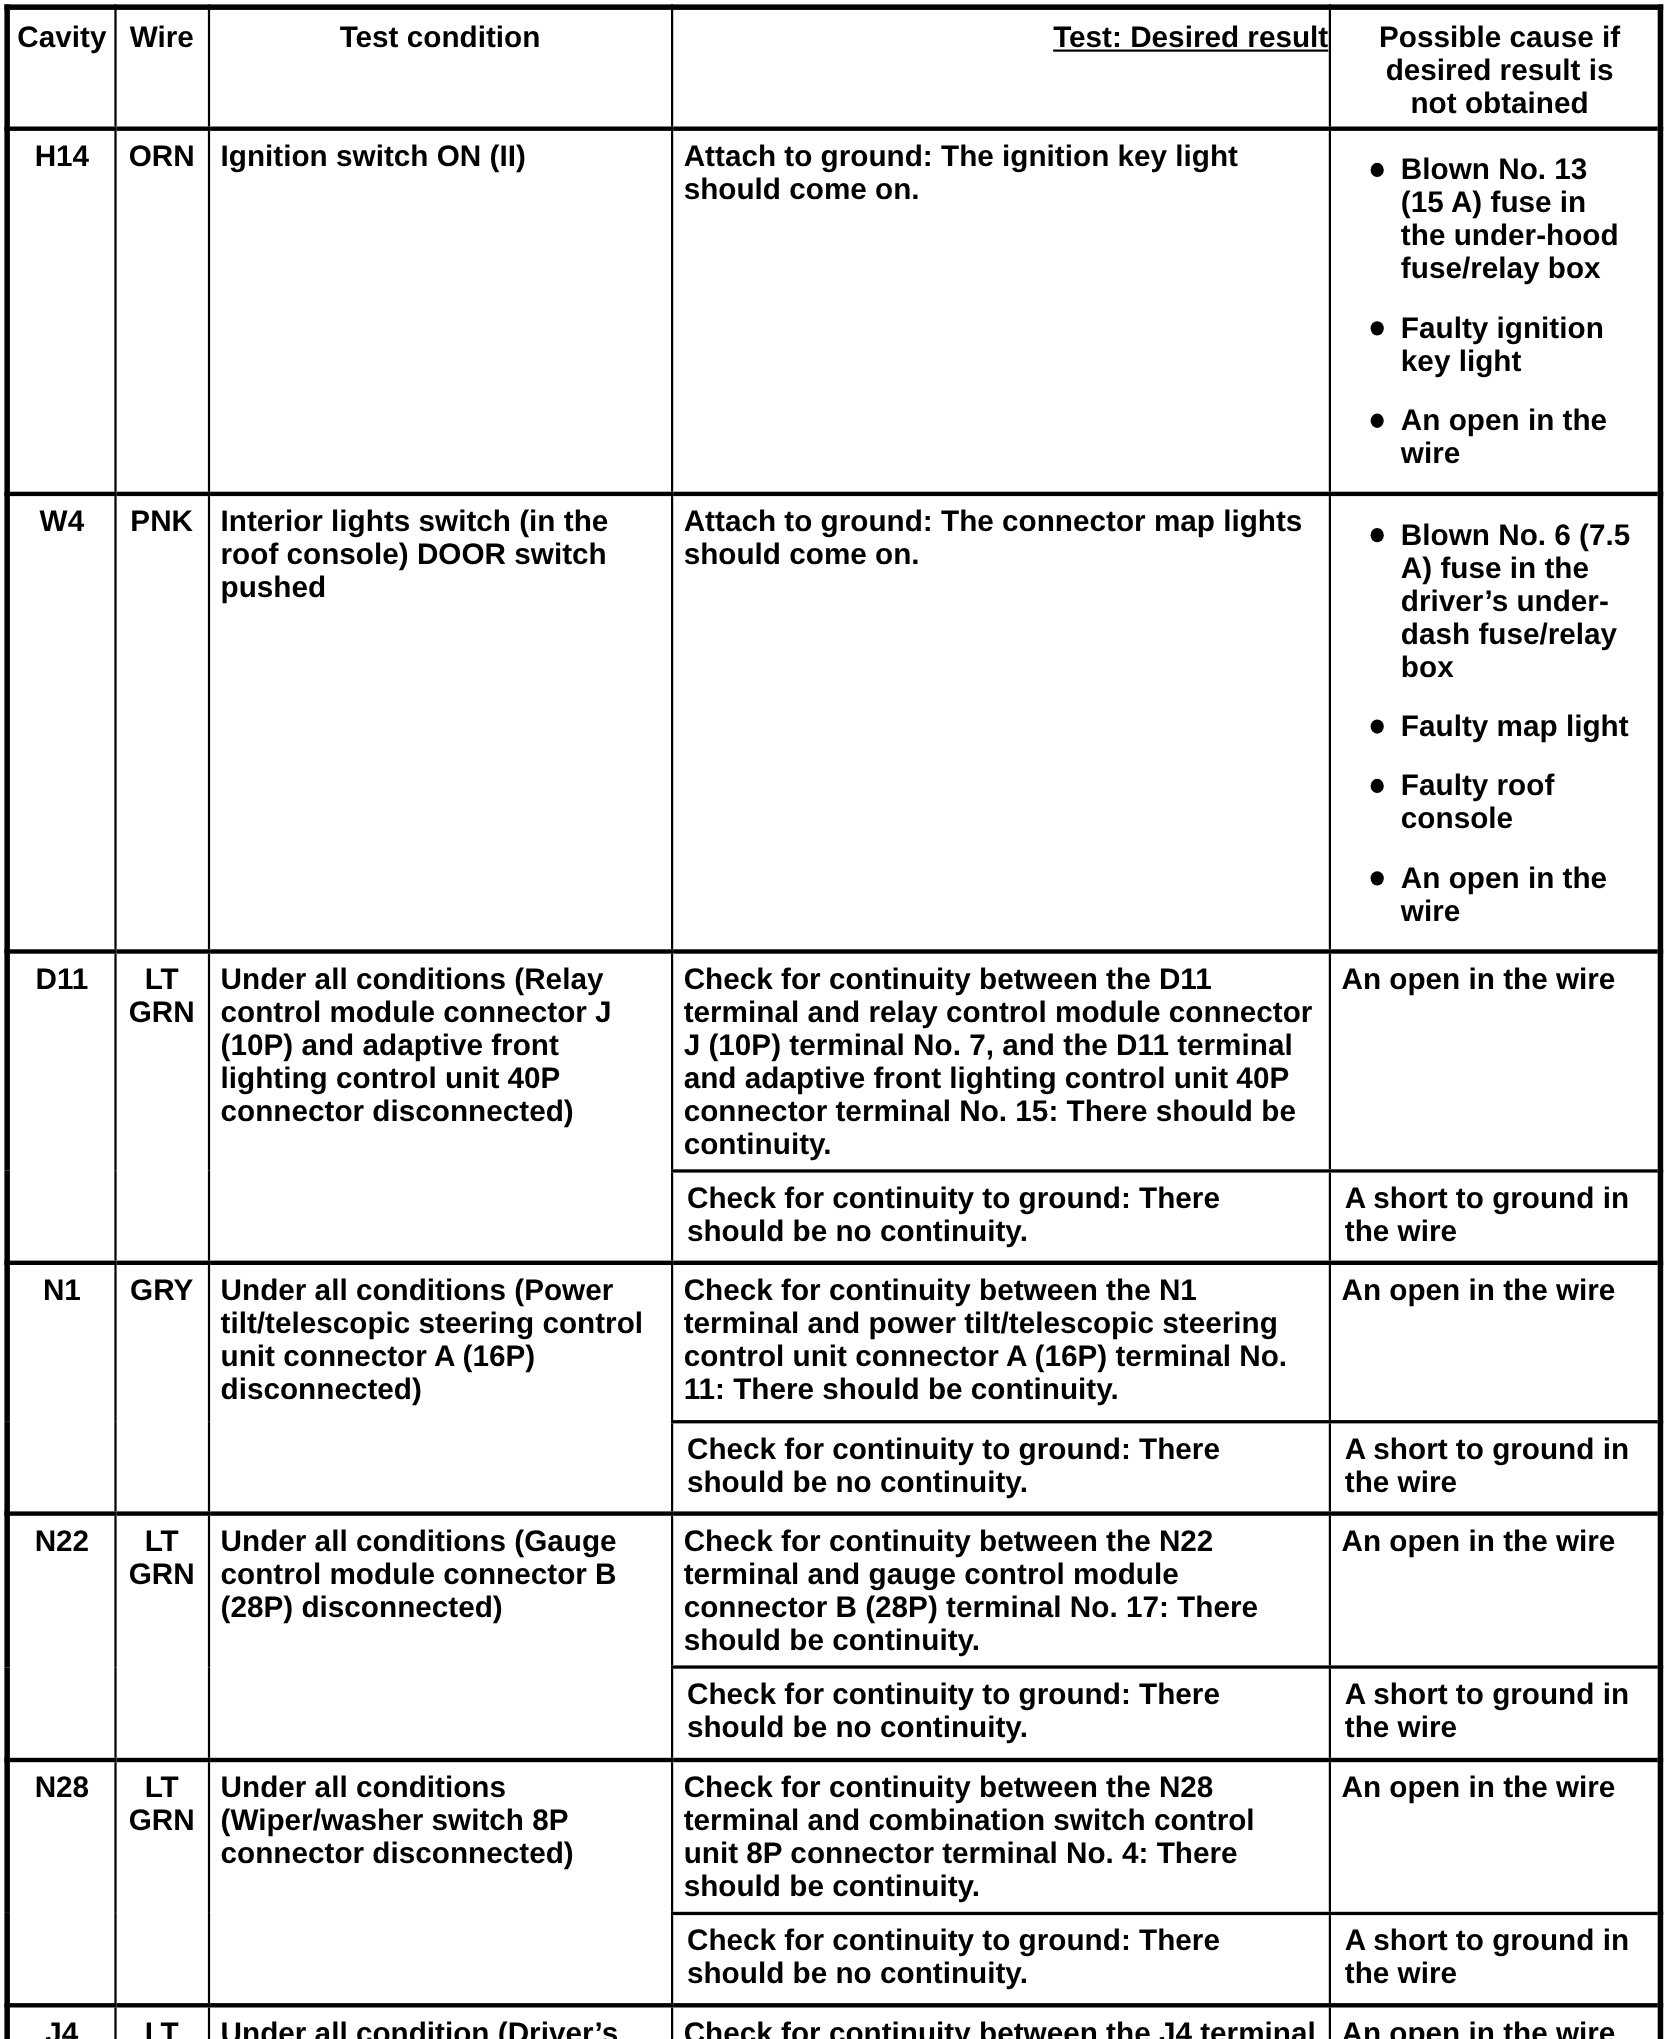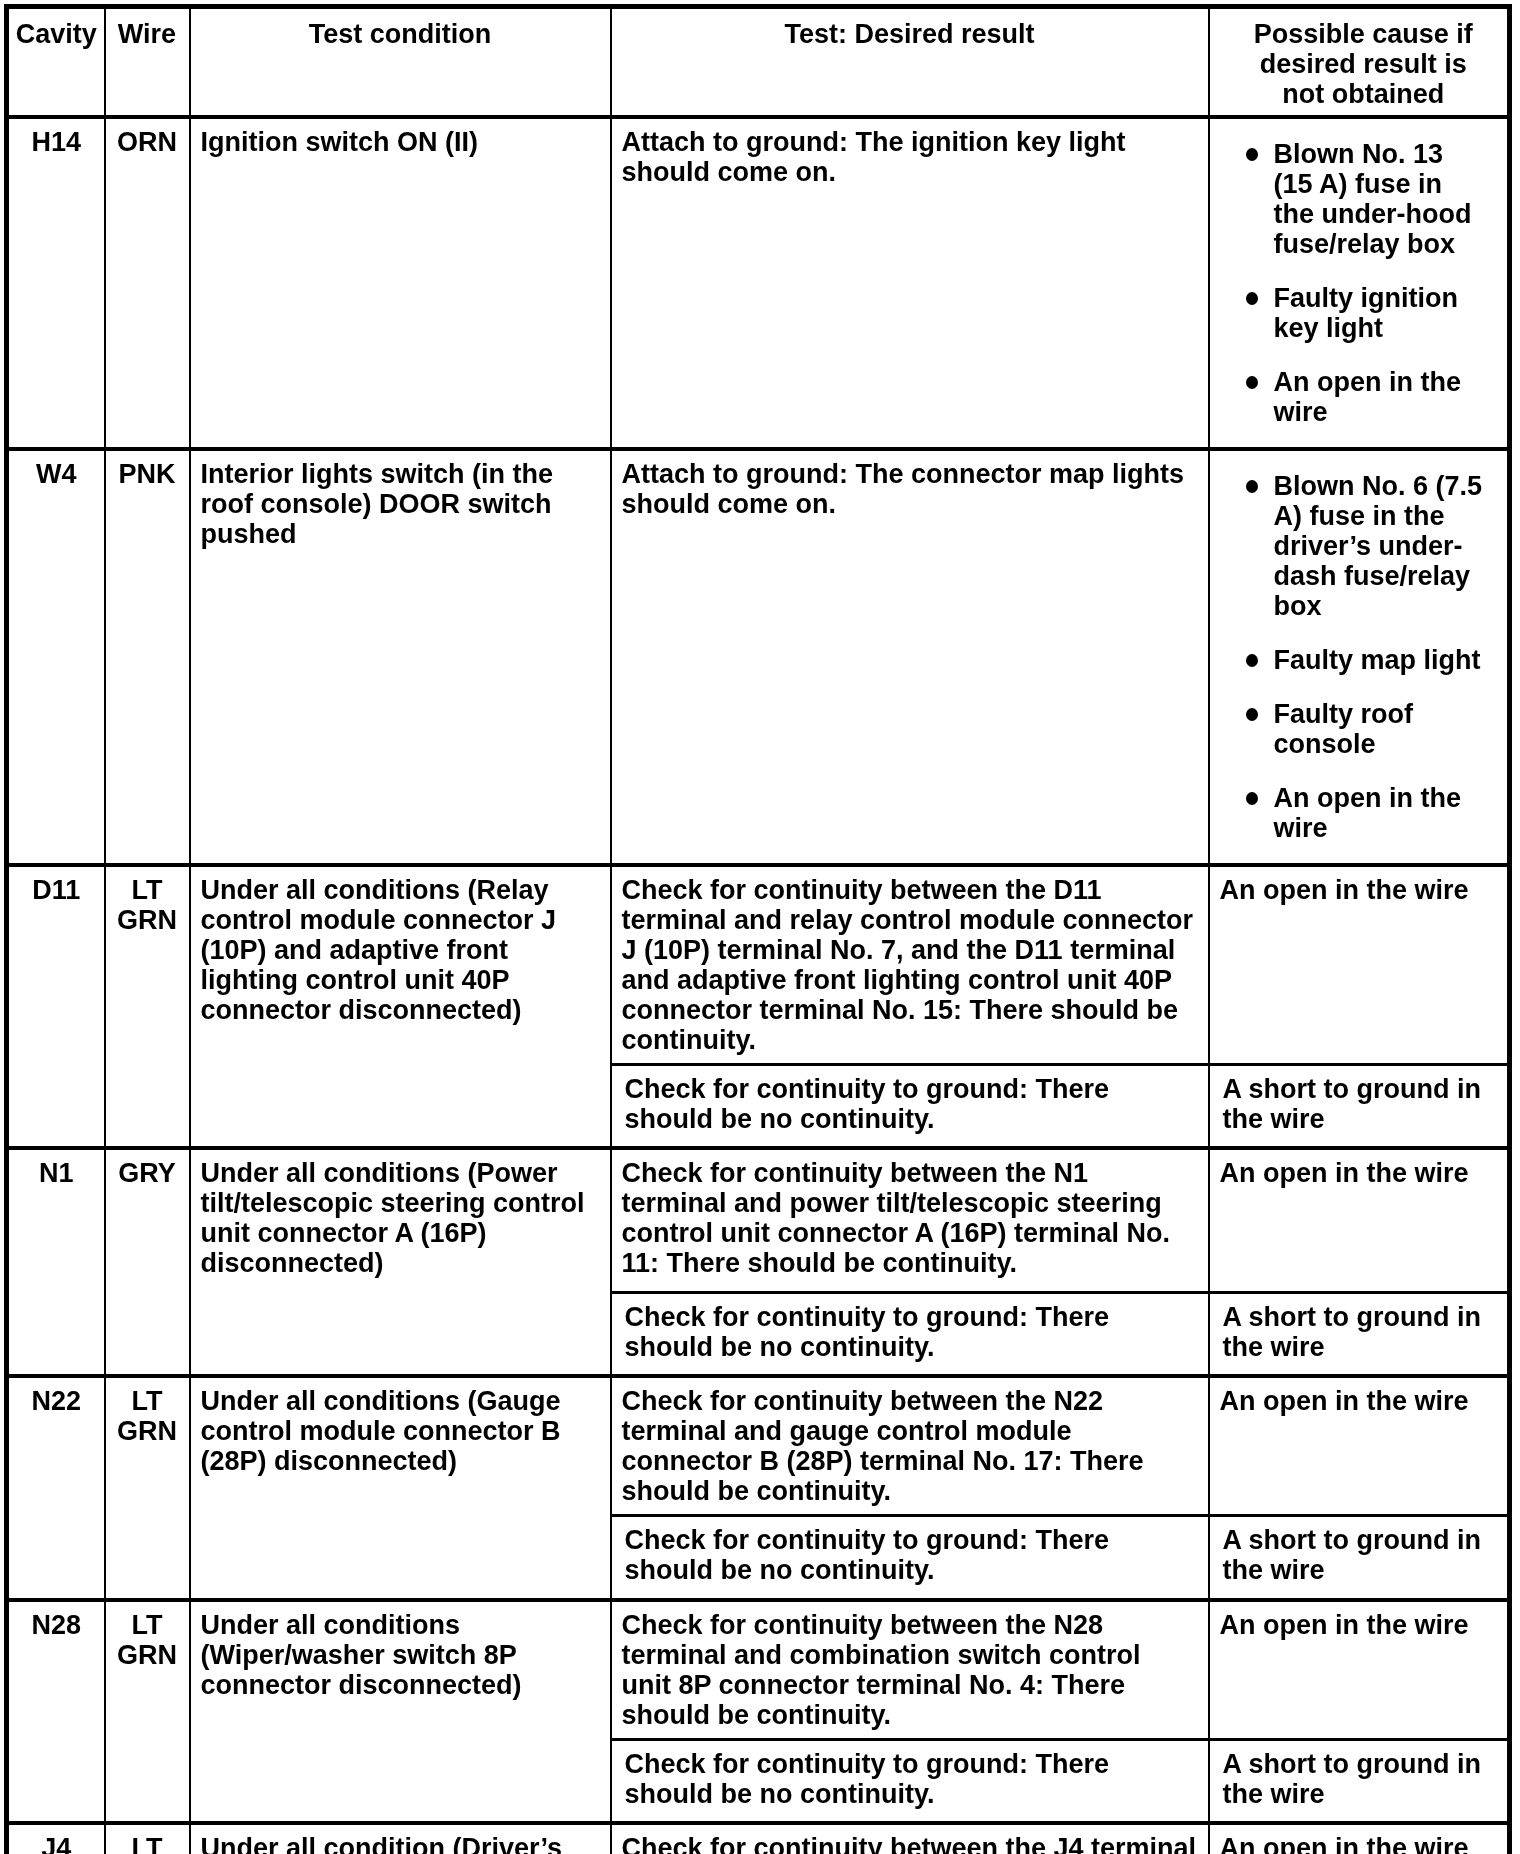"Test: Desired result" th.h-desired { text-align: center -> right; text-decoration: none -> underline }
